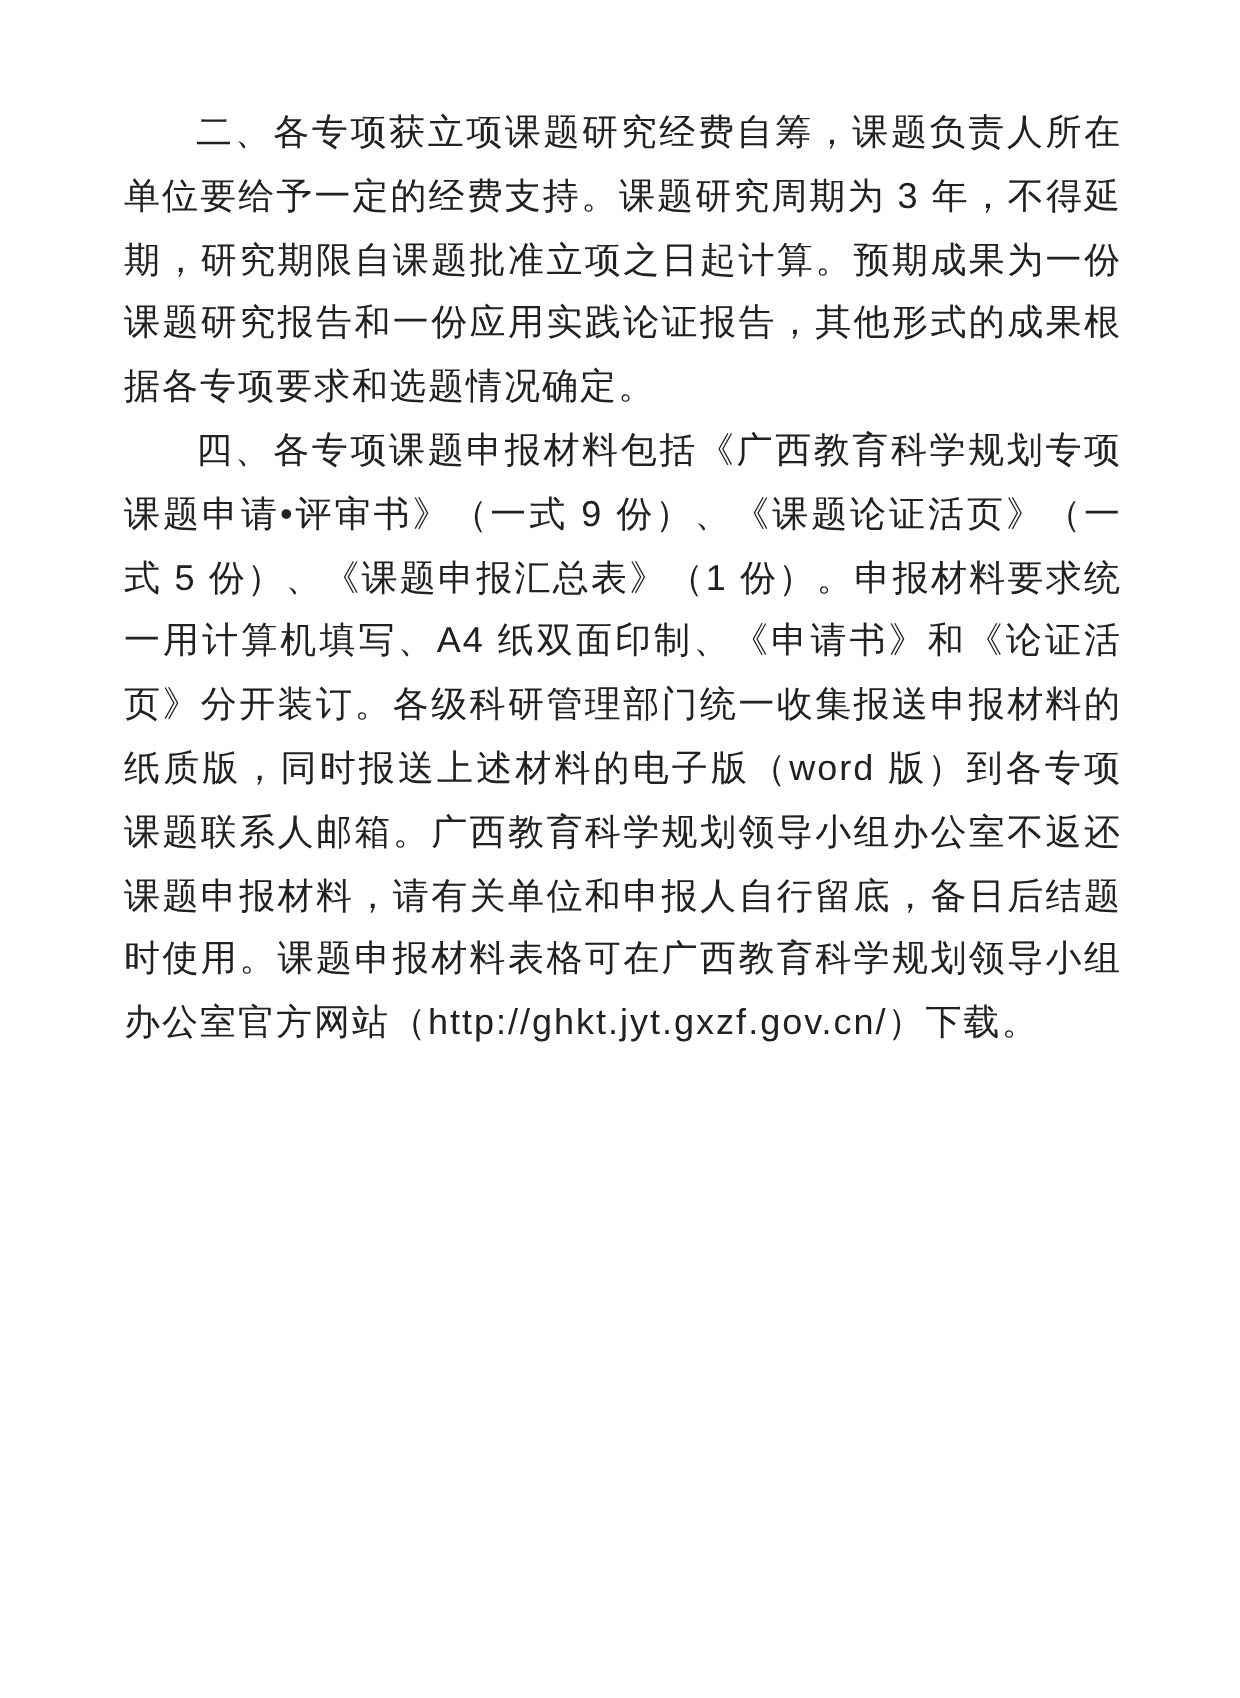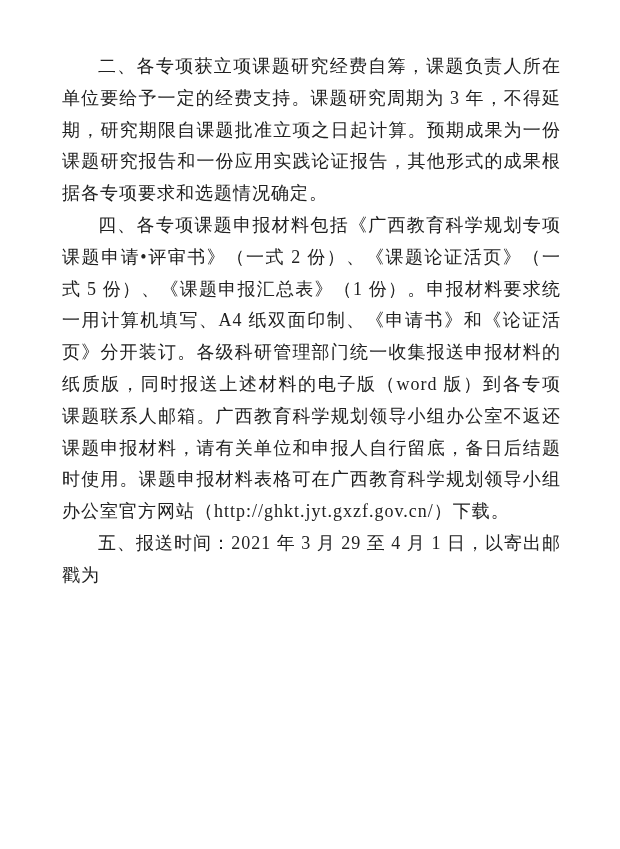"二、各专项获立项课题研究经费自筹，课题负责人所在单位要给予一定的经费支持。课题研" .page { font-family: Liberation Serif, serif -> Liberation Sans, sans-serif }
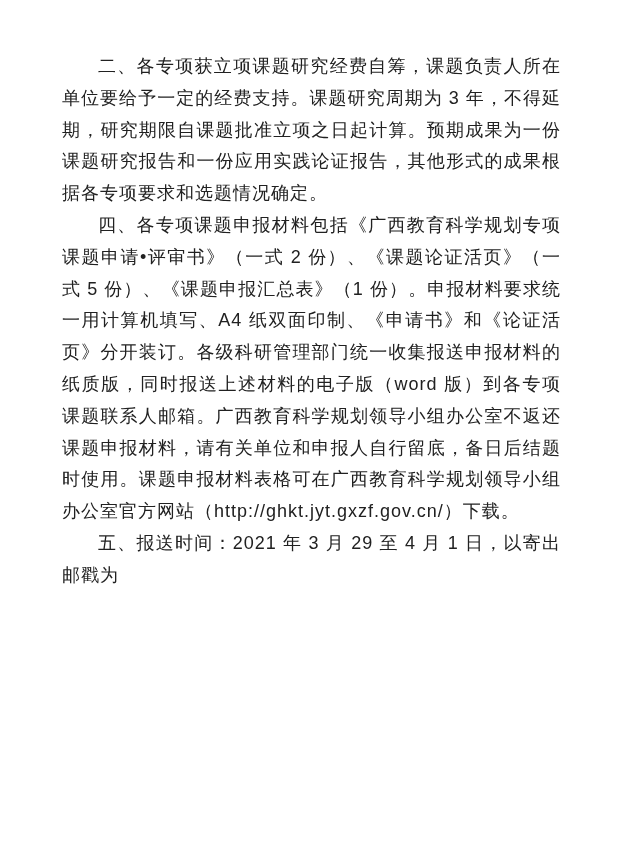"四、各专项课题申报材料包括《广西教育科学规划专项课题申请•评审书》（一式 2" p { text: 2 -> 9 }
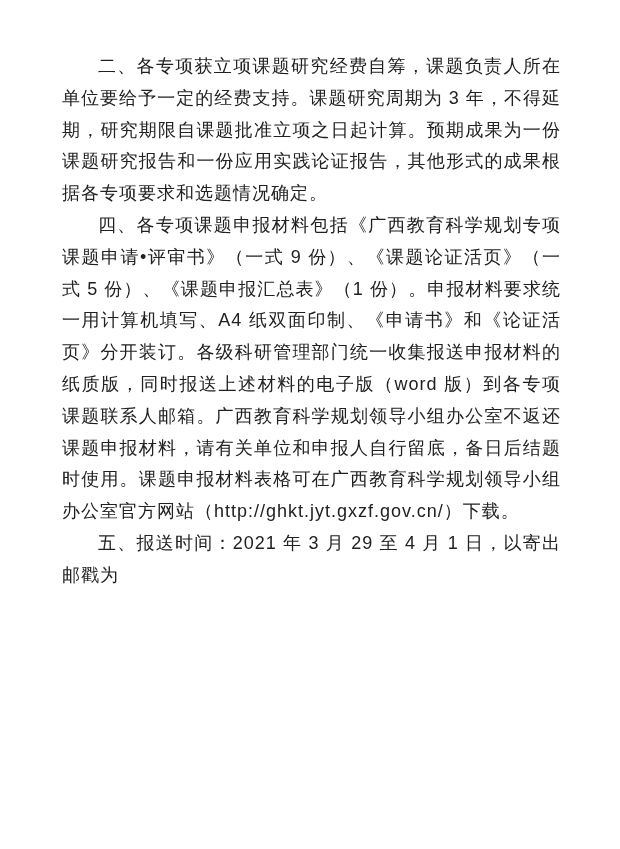"五、报送时间：2021 年 3 月 29" p { html: <p>五、报送时间：2021 年 3 月 29 至 4 月 1 日，以寄出邮戳为</p> -> none }
